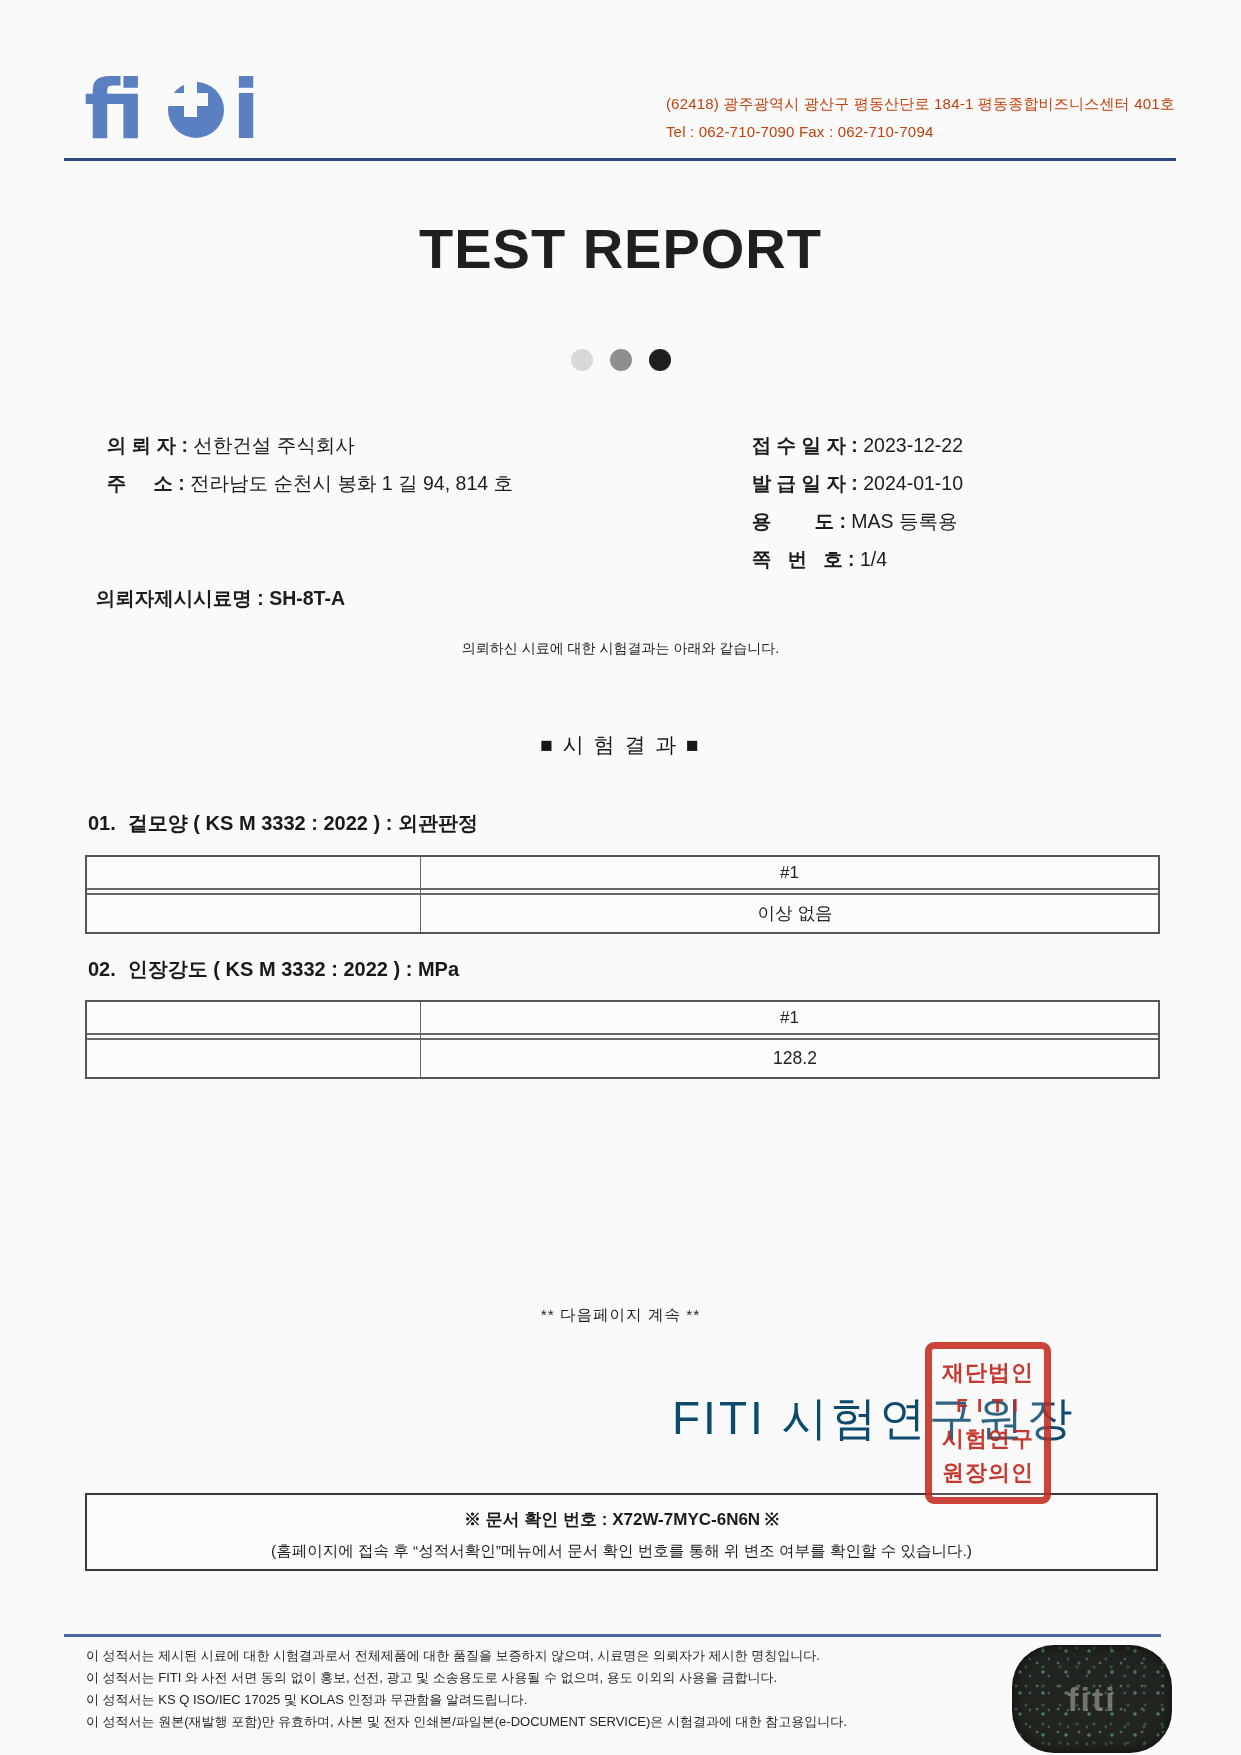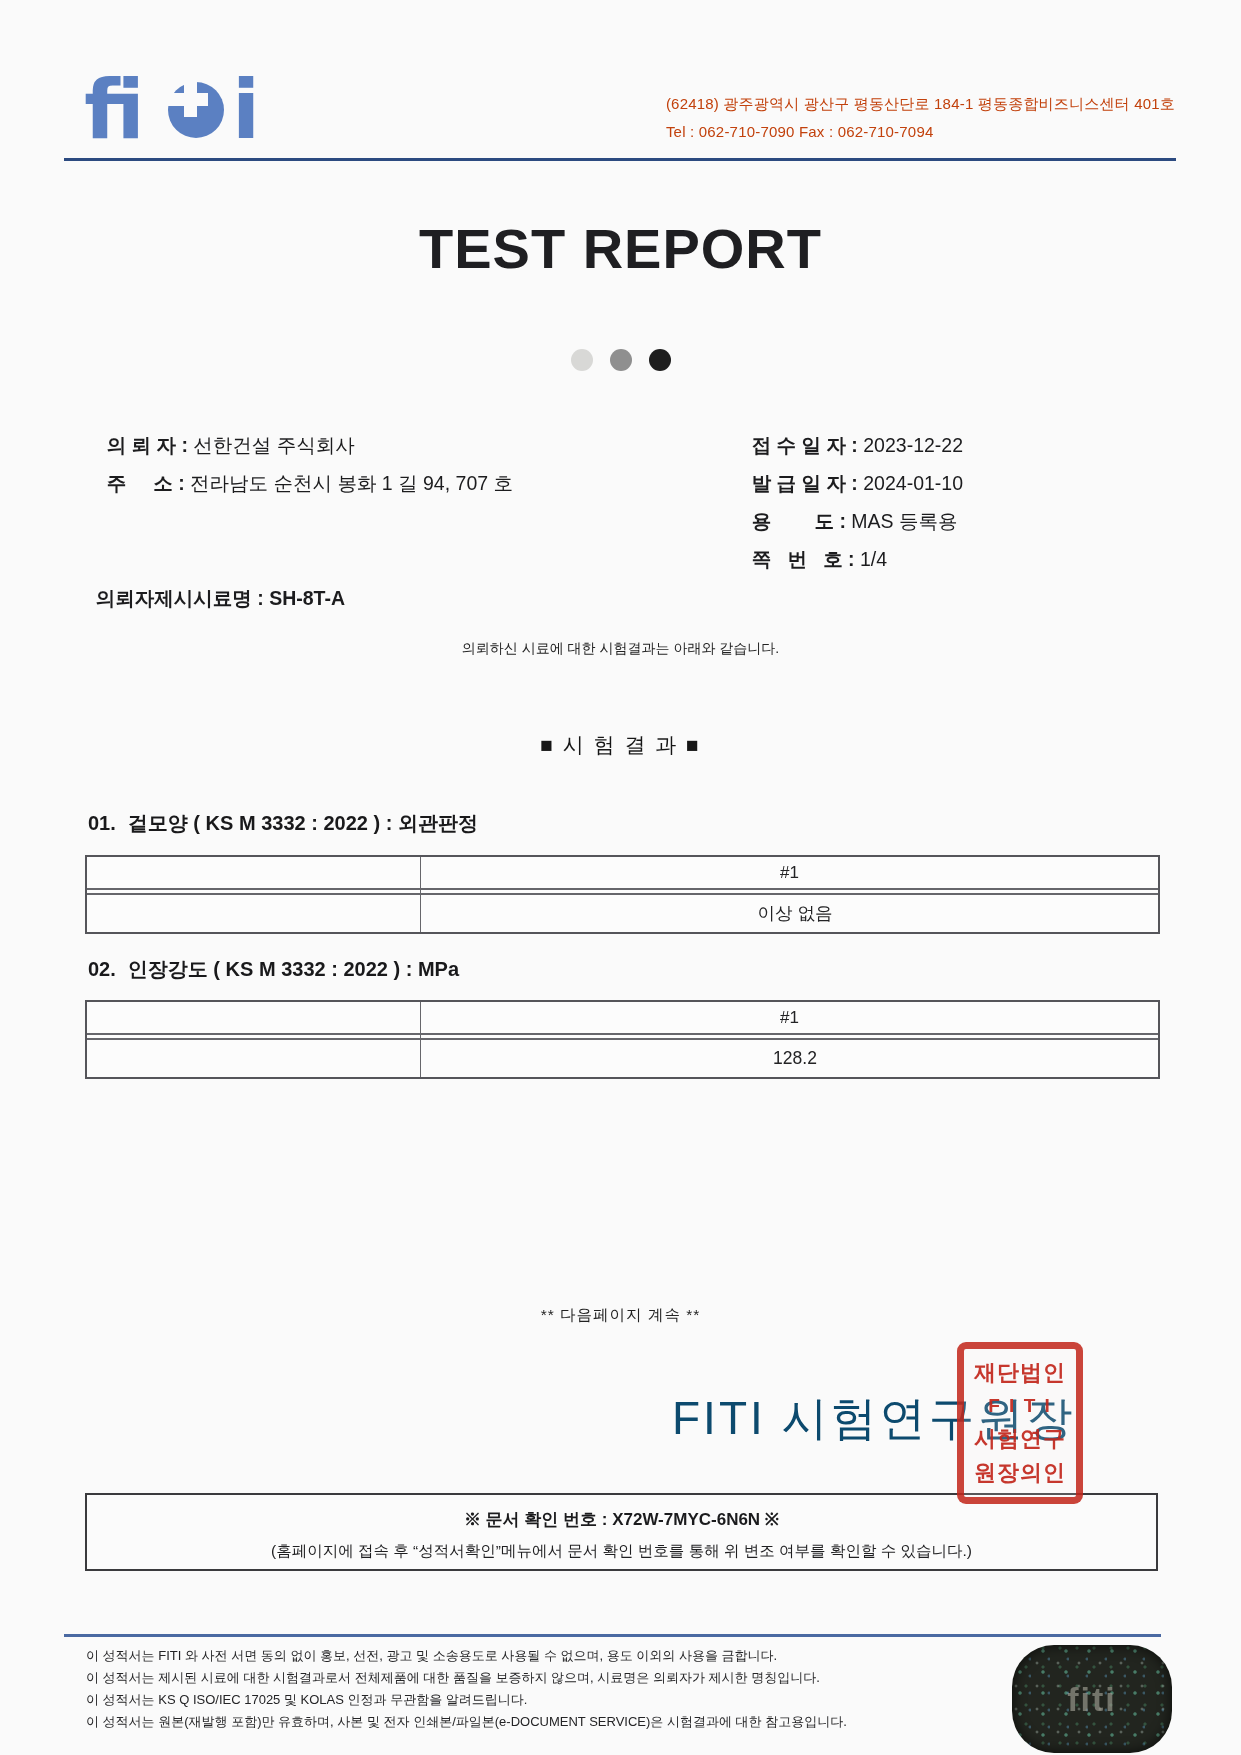"전라남도 순천시 봉화 1 길" span.val { text: 707 -> 814 }
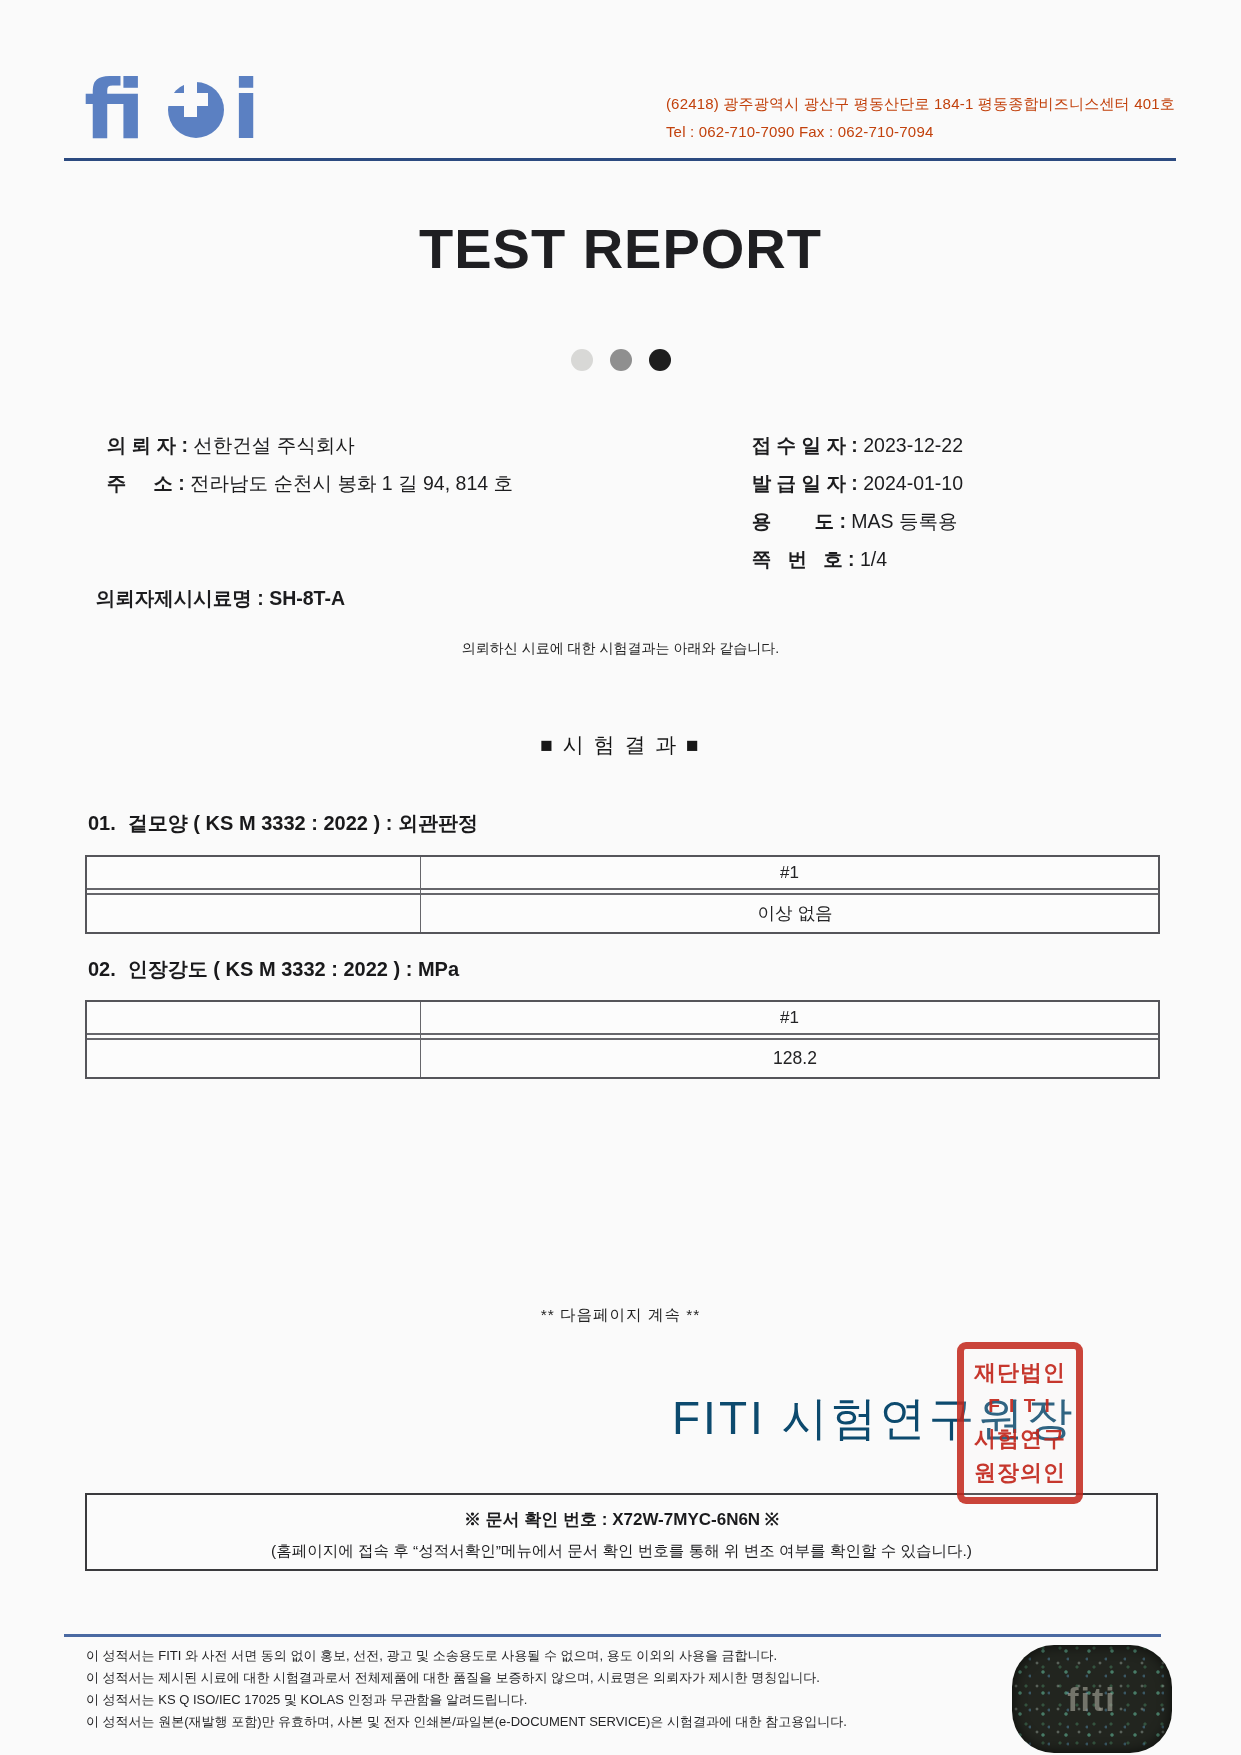"재단법인" .stamp { margin-left: 32px -> none }
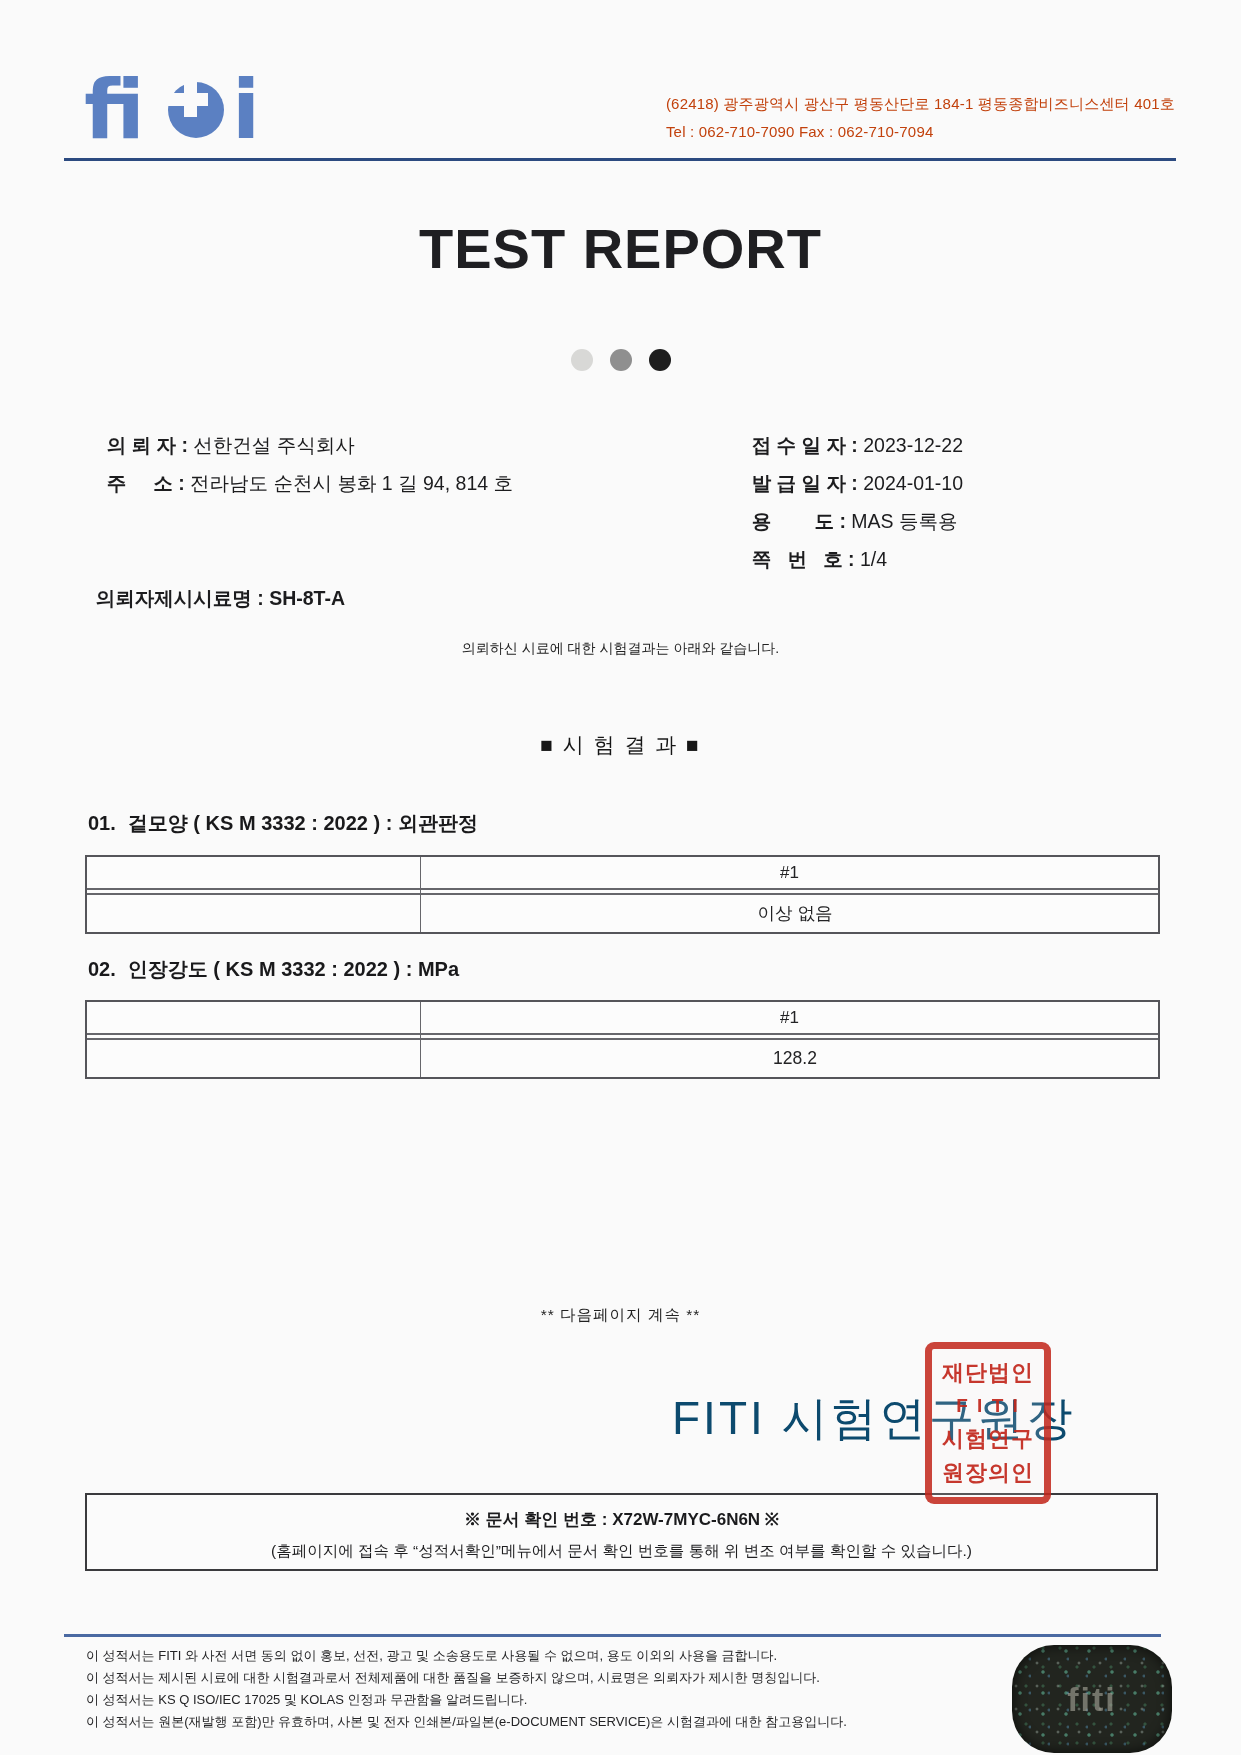"이 성적서는 FITI 와 사전" div { order: before "이 성적서는 제시된 시료에 대한" -> after "이 성적서는 제시된 시료에 대한" }
